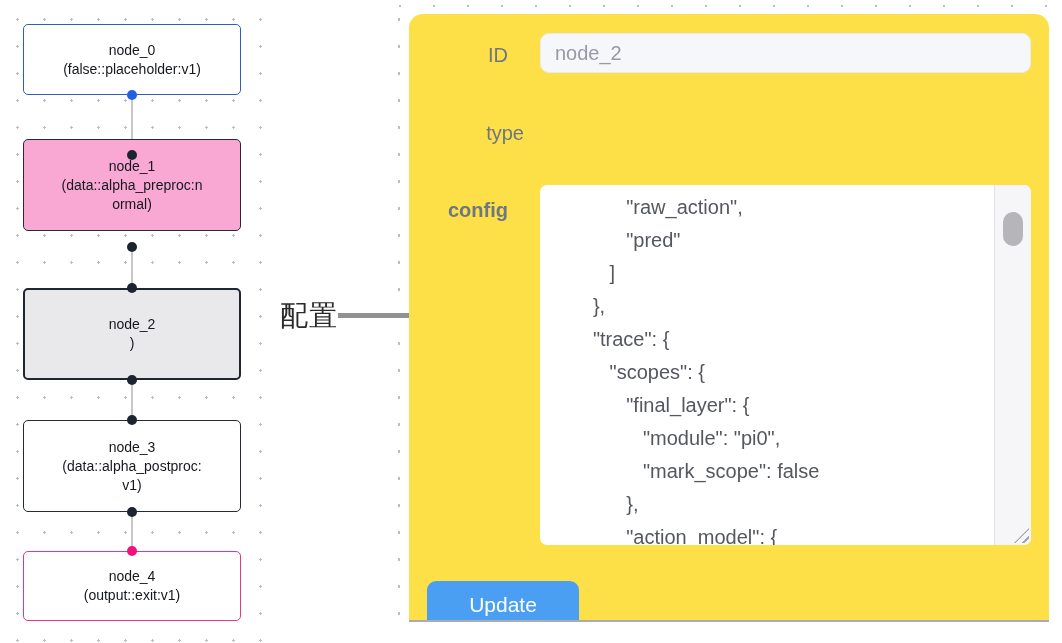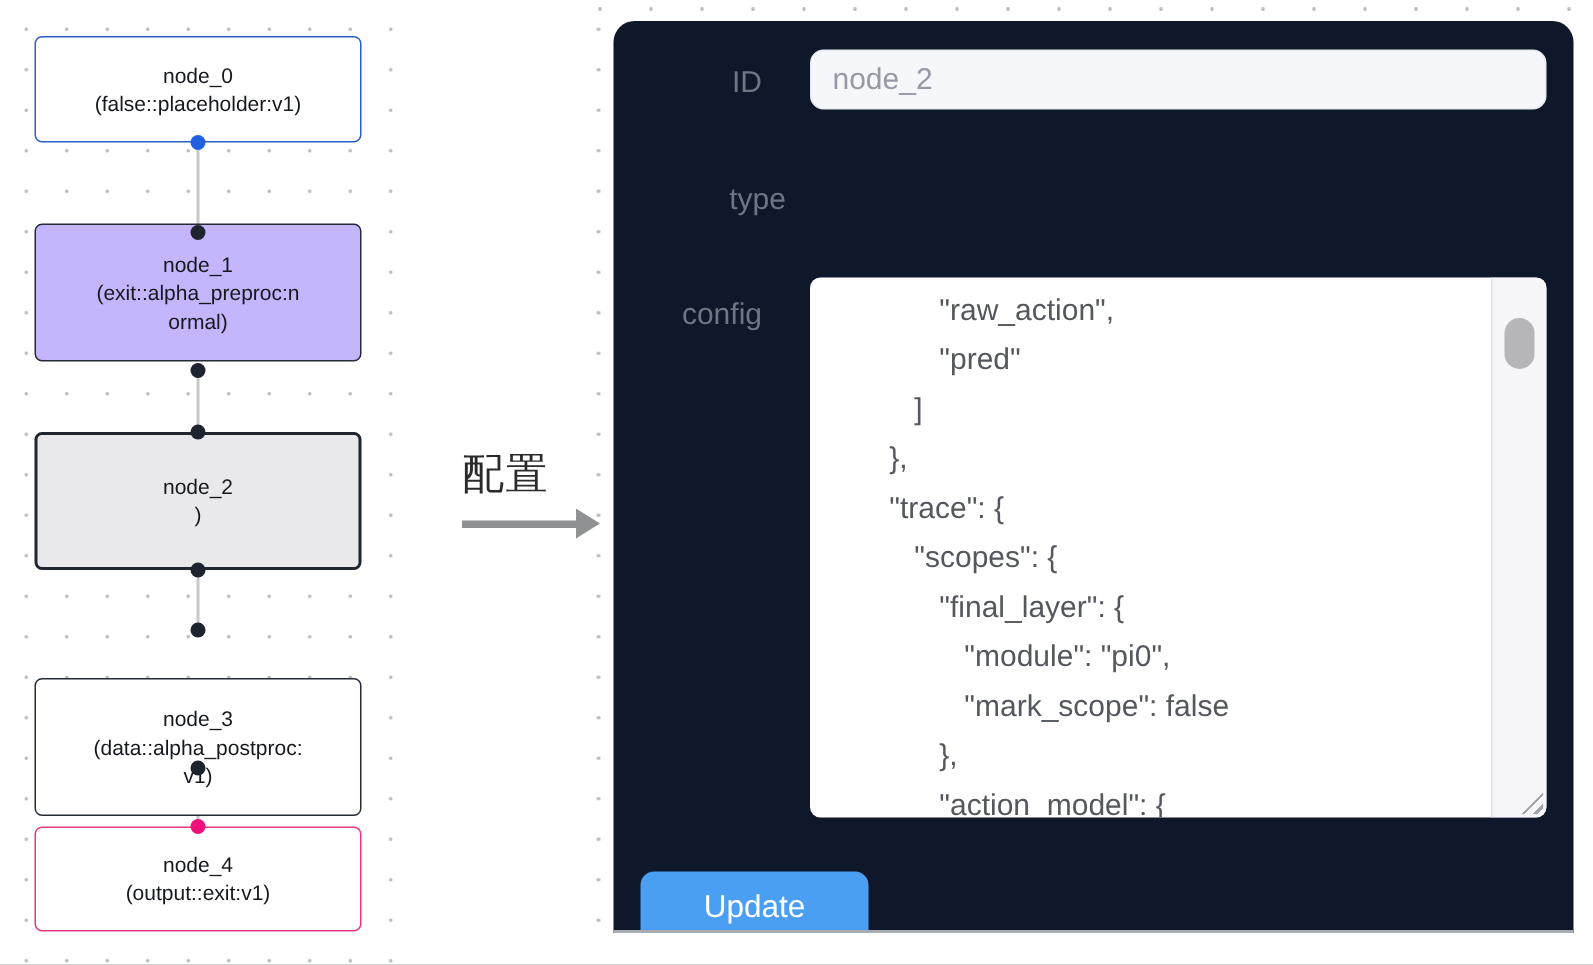"ID" div.panel { background: #0f172a -> #fde047 }
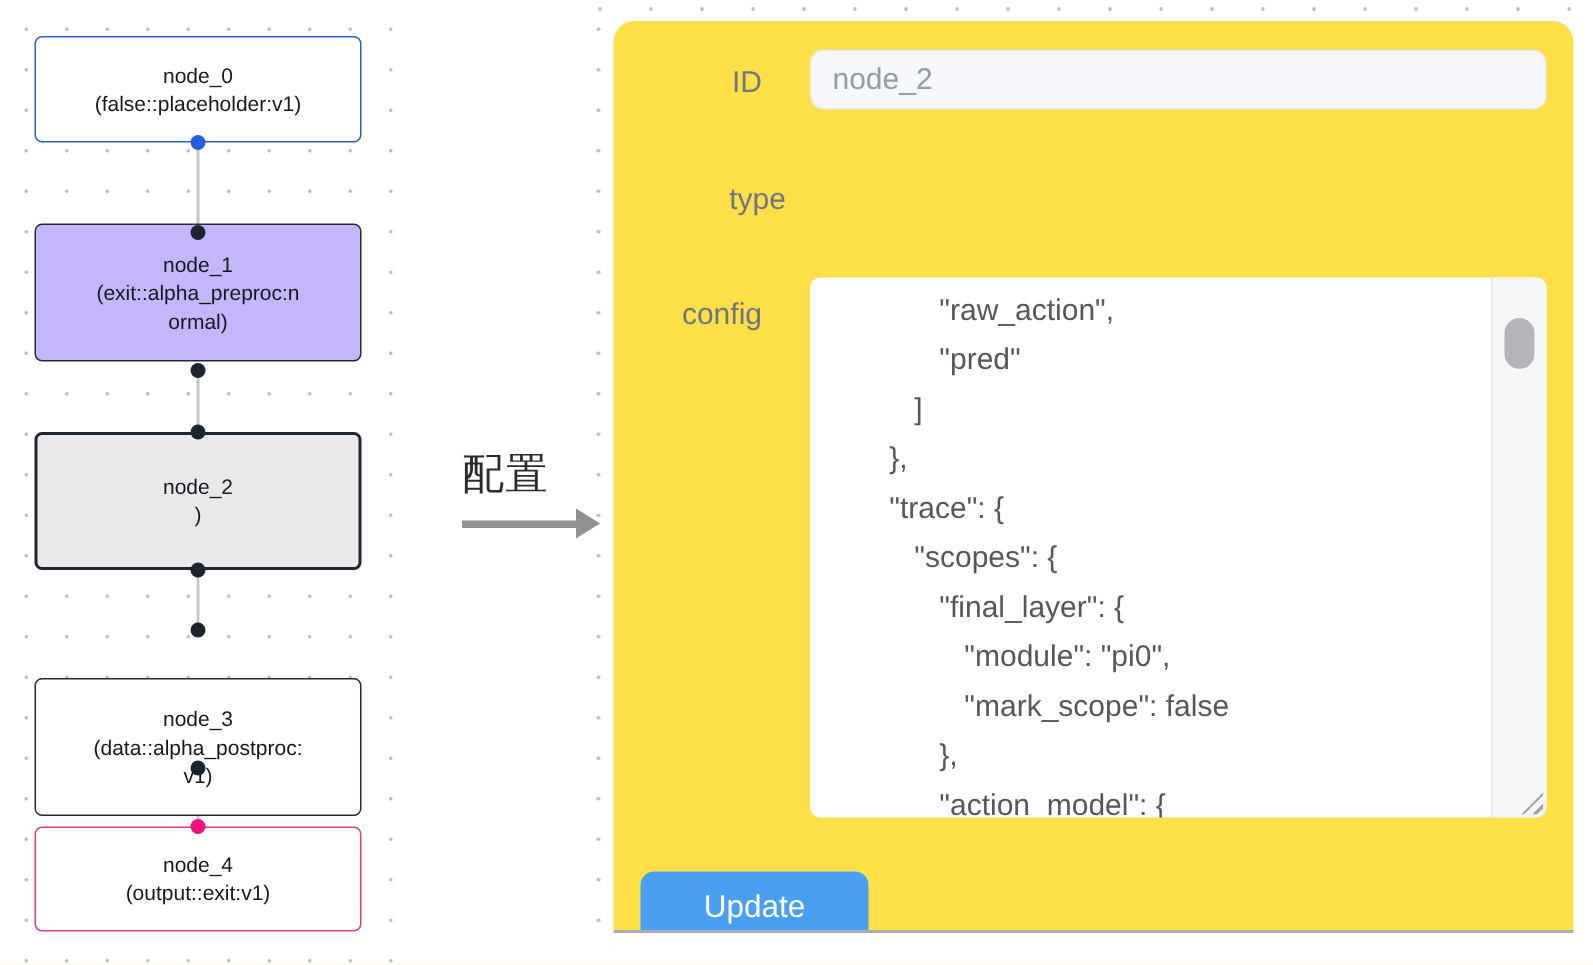"node_1" div.flow-node { background: #c4b5fd -> #f9a8d4; top: 149px -> 139px }
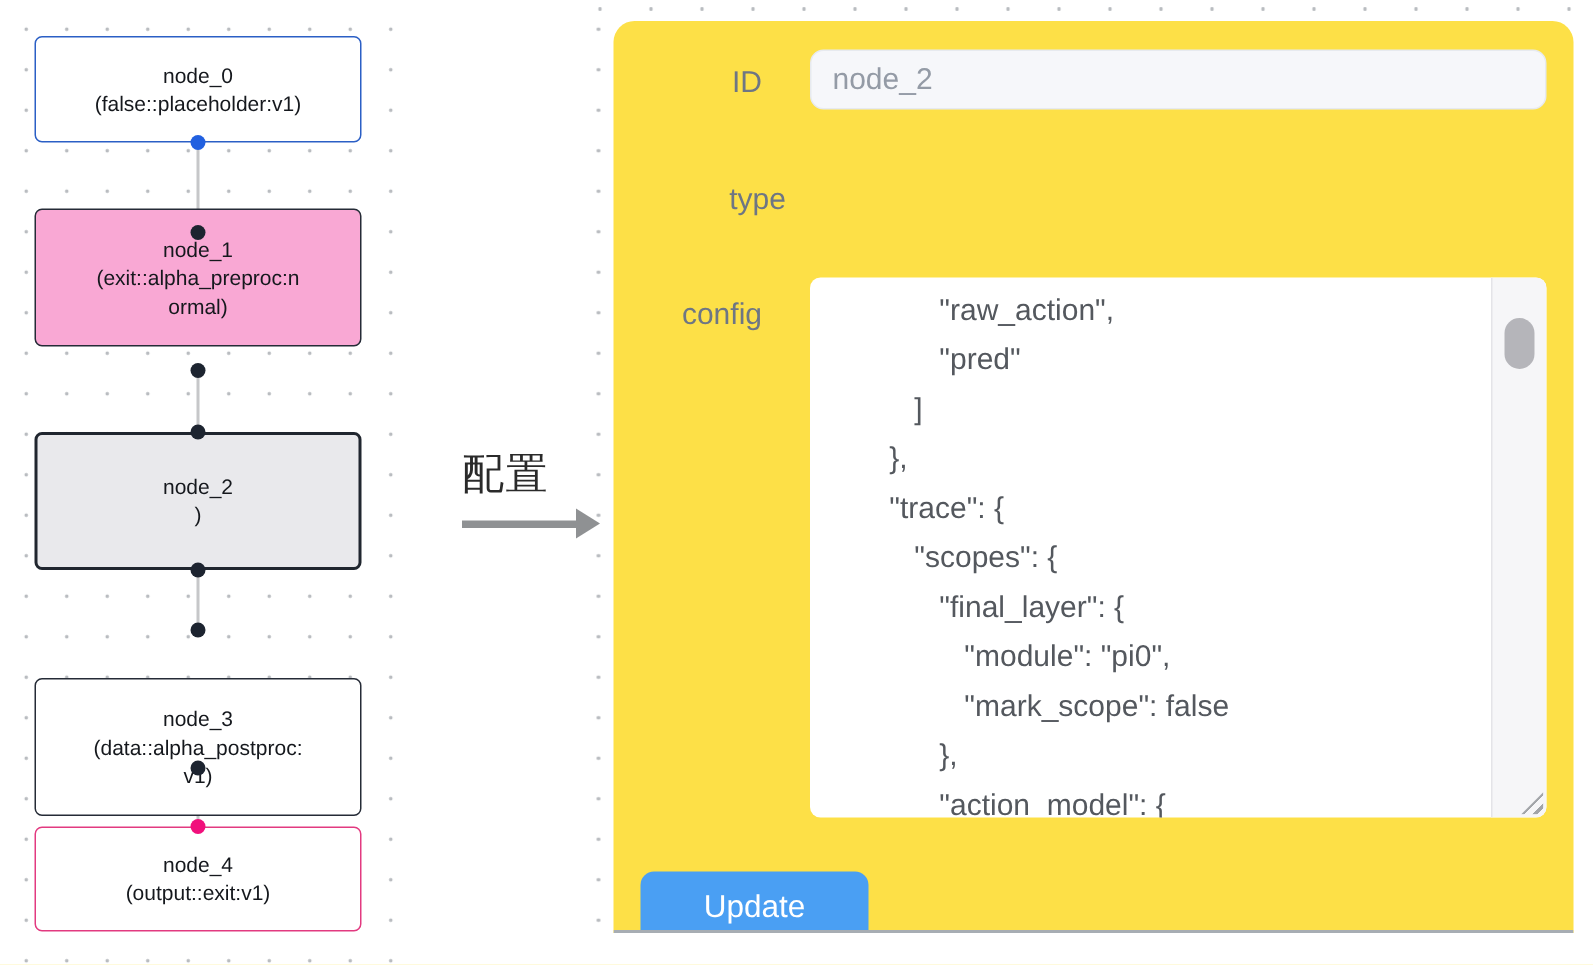"(exit::alpha_preproc:n" div.nline { text: exit::alpha -> data::alpha }
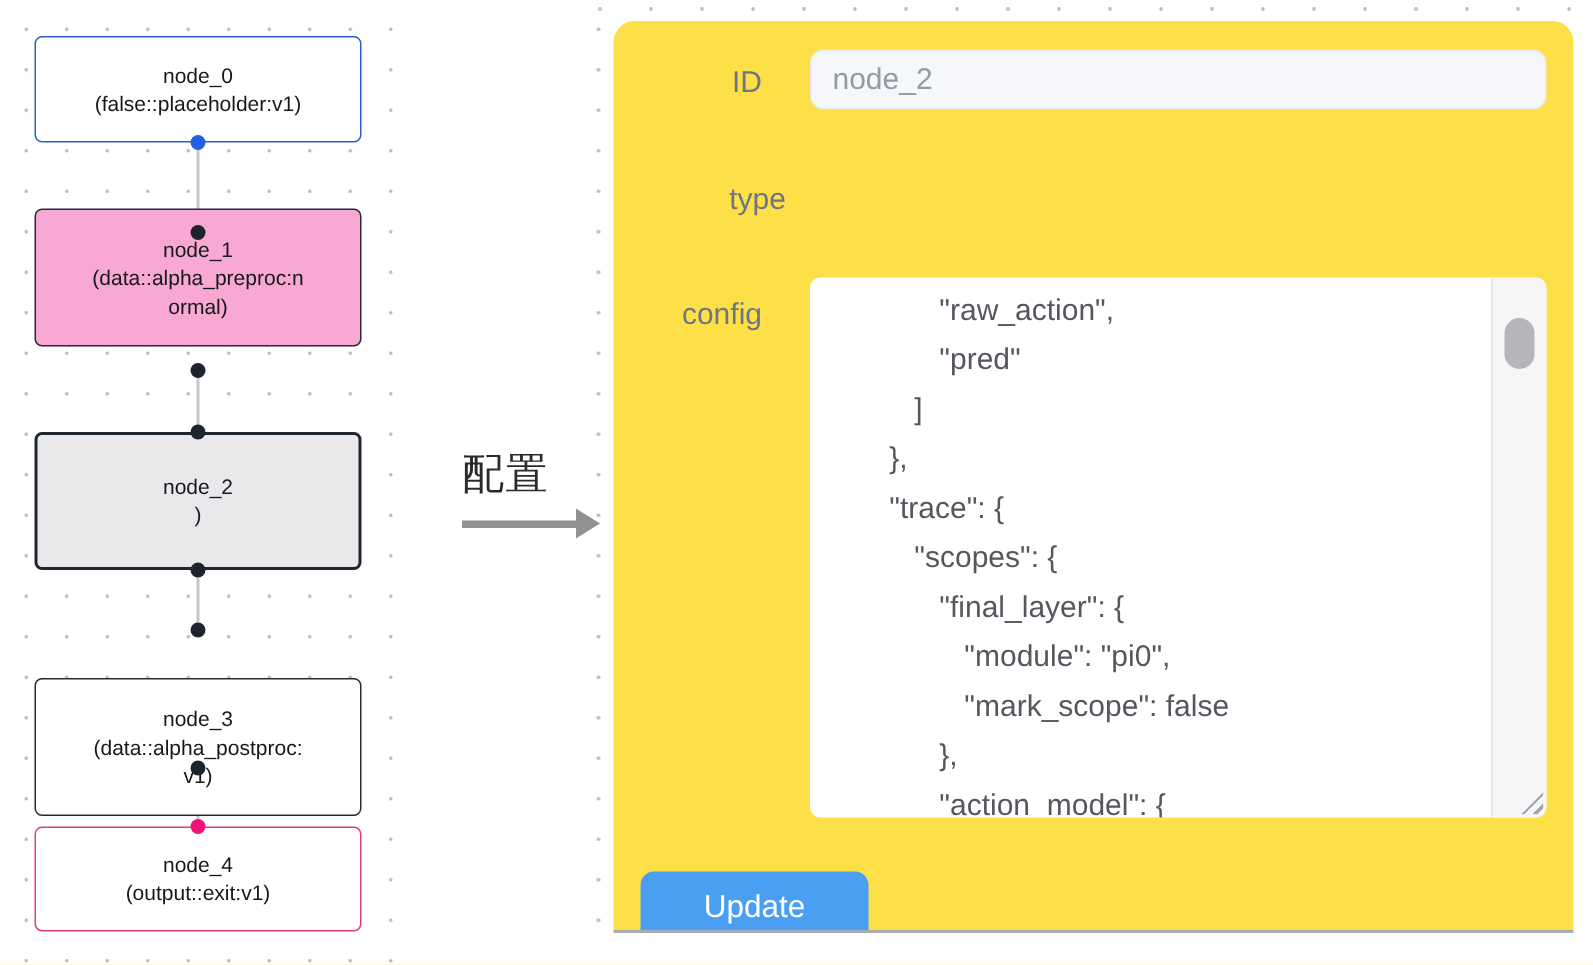"config" label.field-label { font-weight: none -> bold }
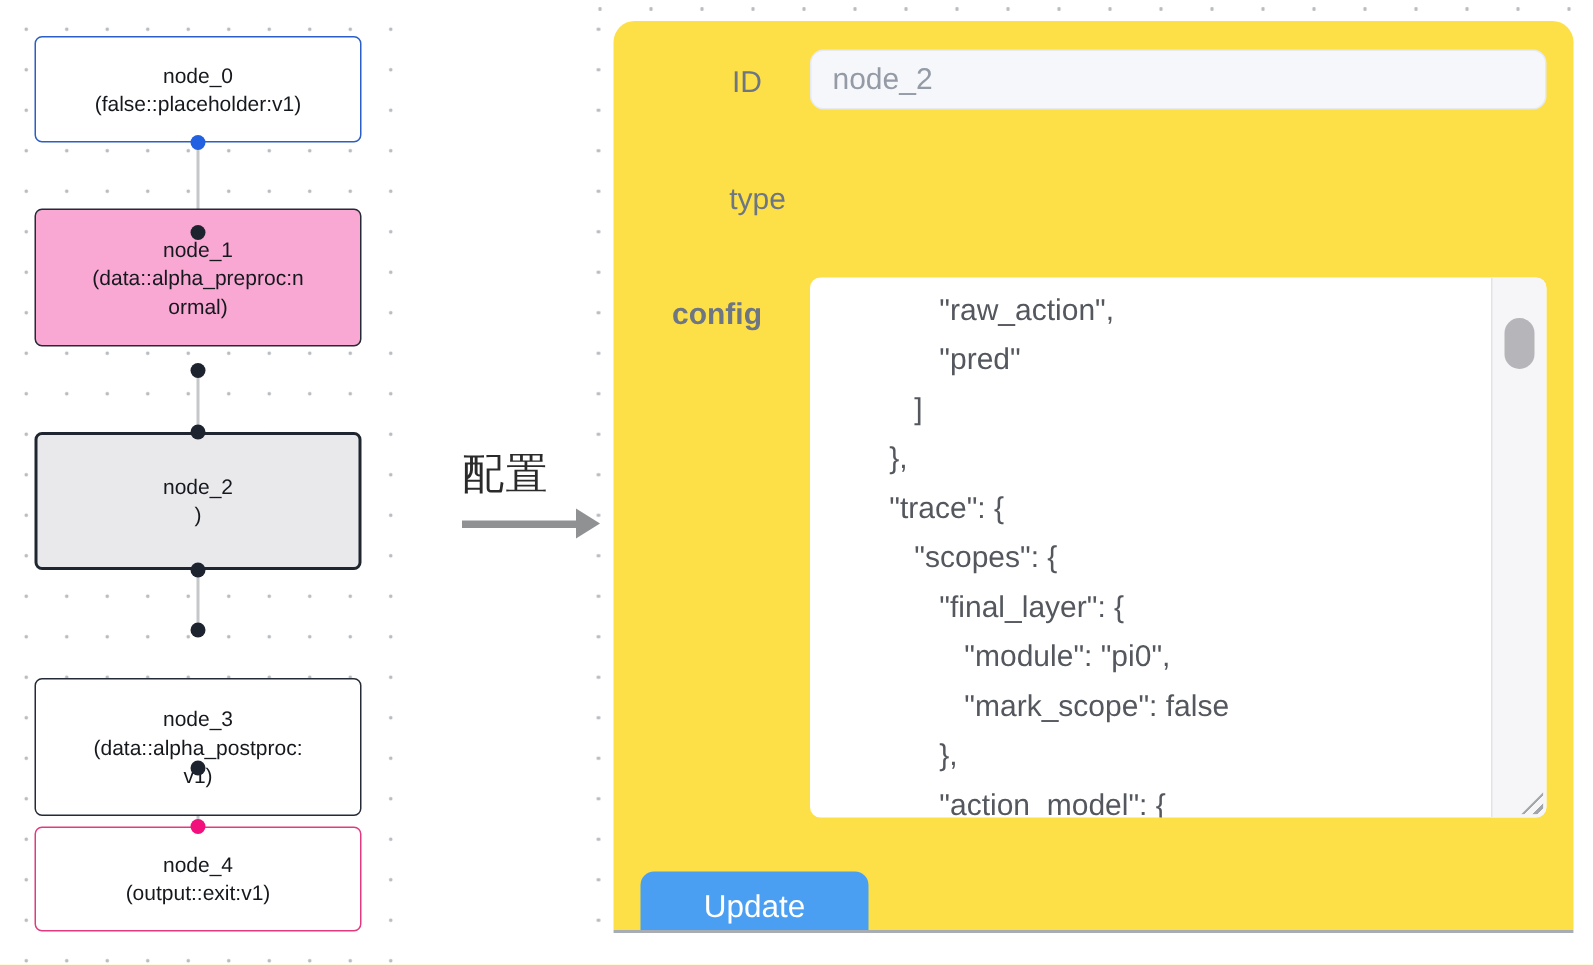"配置" .edge-group { flex-direction: column -> row; left: 308px -> 280px }
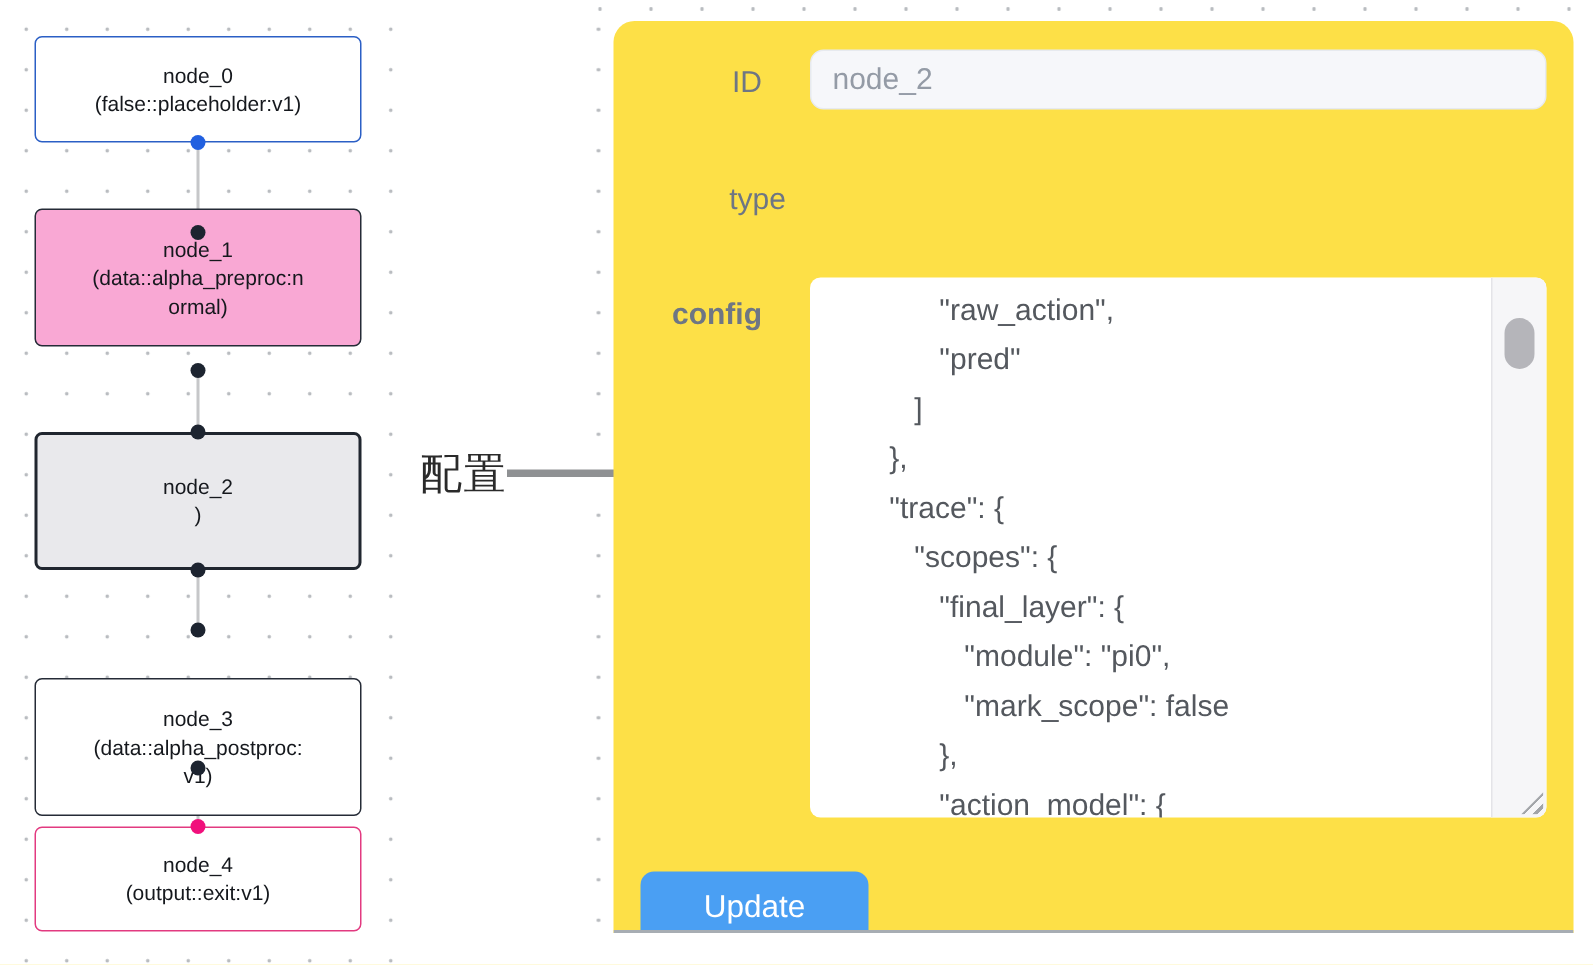"node_3" div.flow-node { margin-top: 32px -> none }
